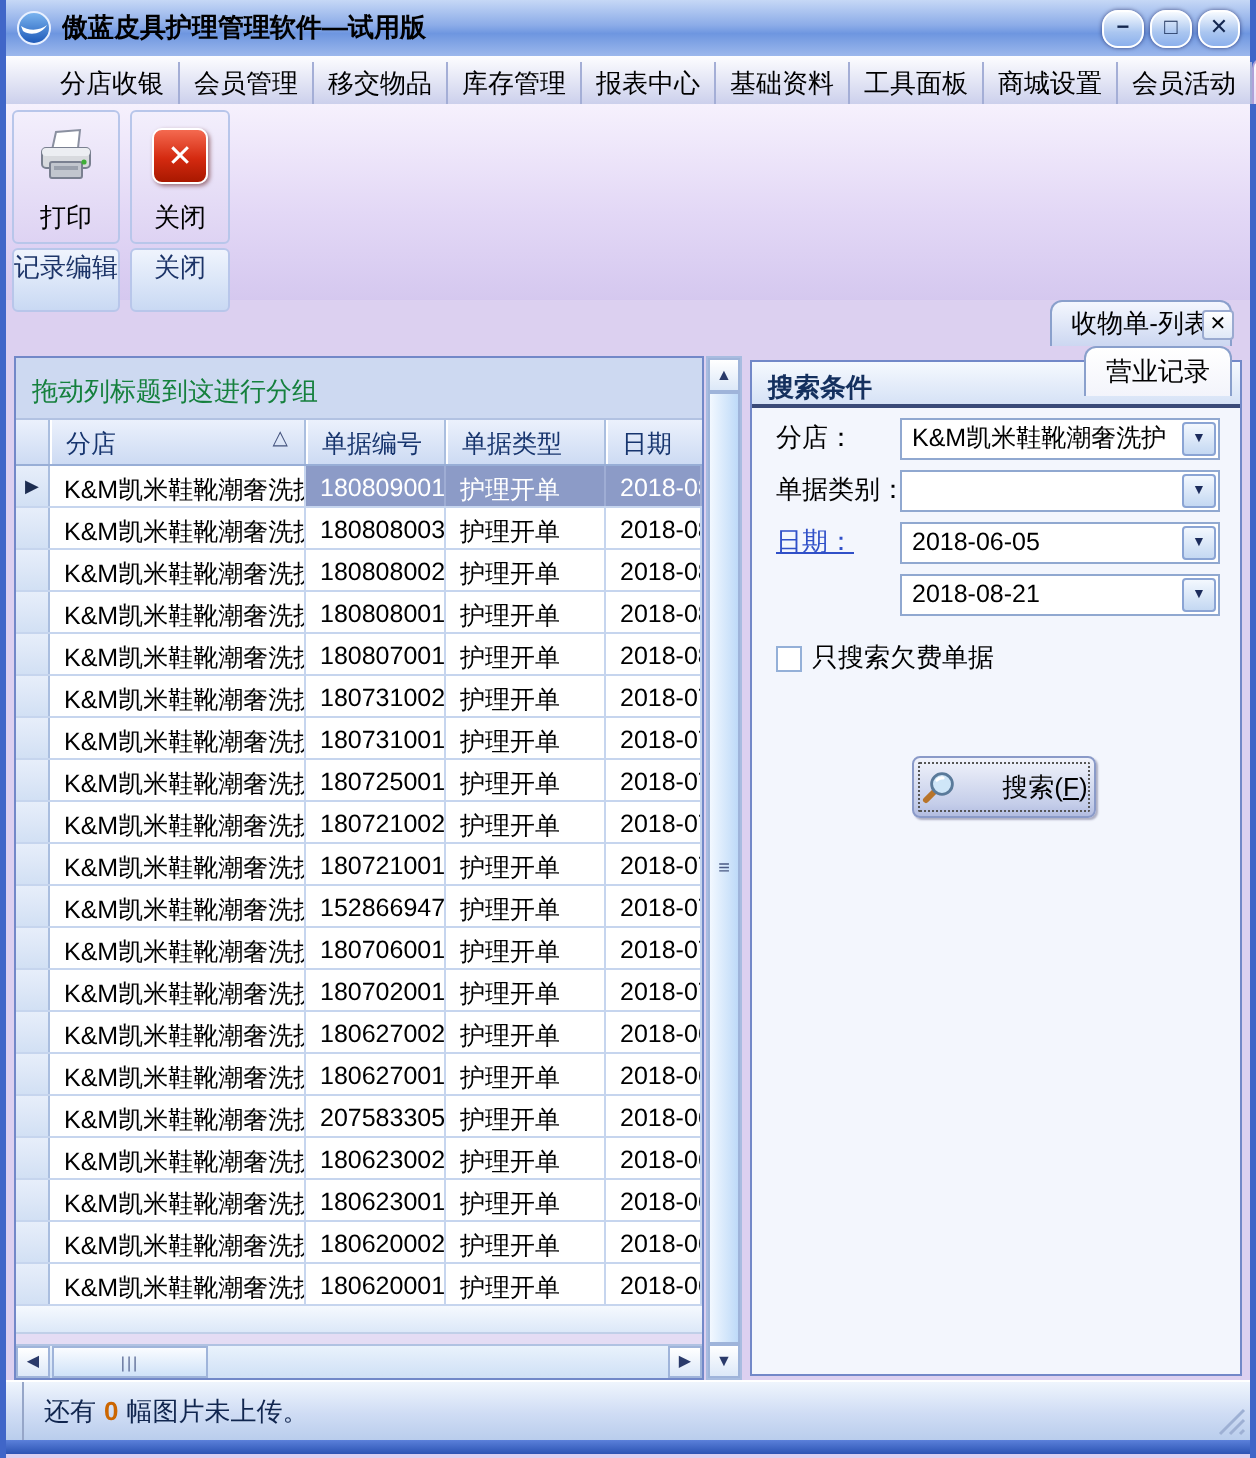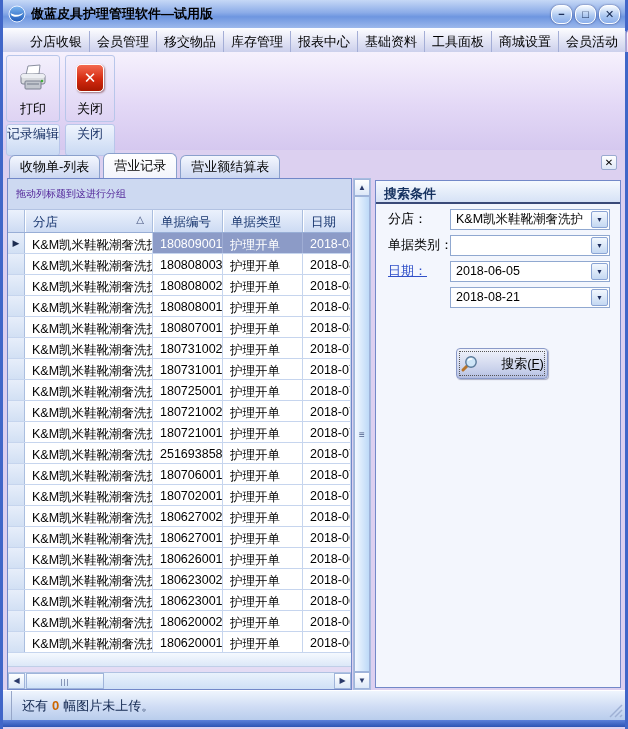"收物单-列表" .doctabs { flex-direction: none -> column }
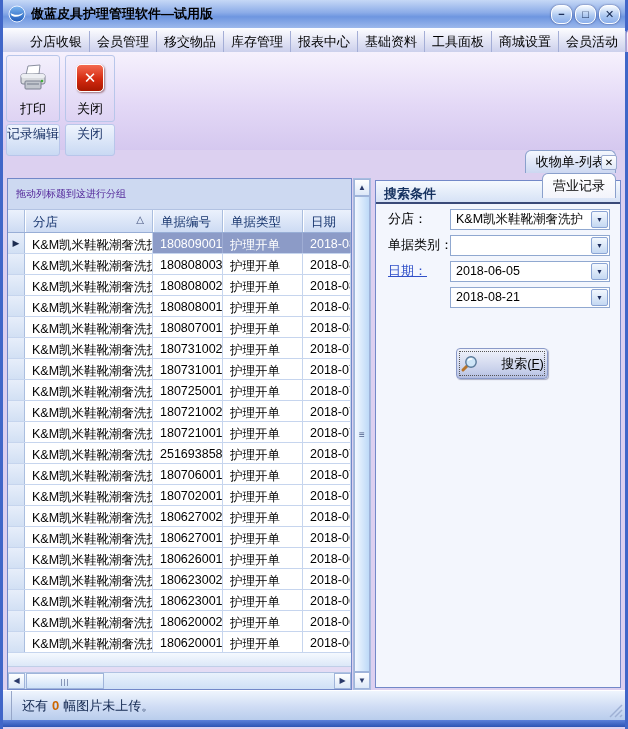"拖动列标题到这进行分组" .group-panel { color: #4c1d95 -> #15803d; font-size: 10px -> 13px }
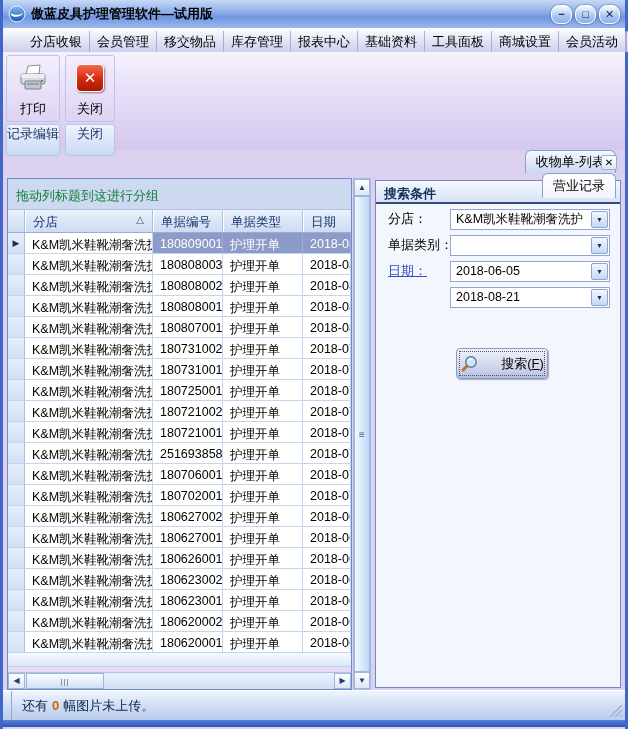"只搜索欠费单据" div.check-row { html: none -> <div> <div></div> <div>只搜索欠费单据</div> </div> }
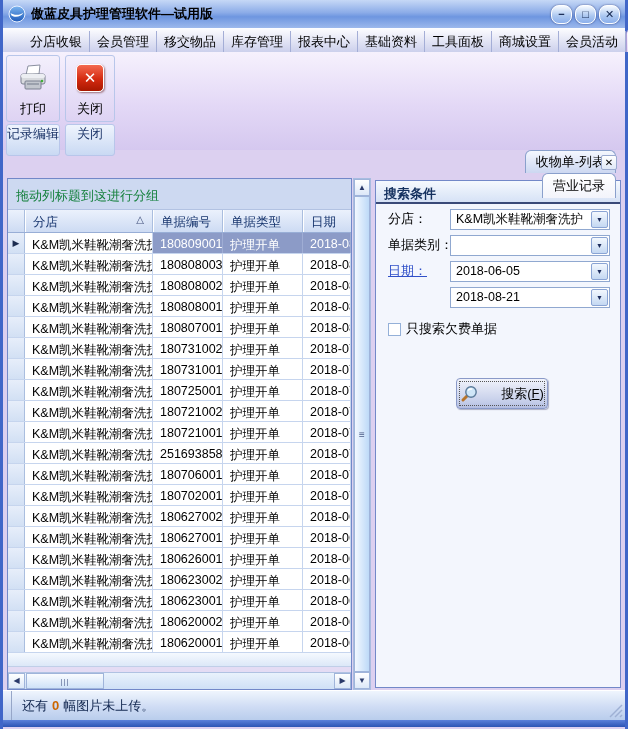"251693858" div.g-cell { text: 251693858 -> 152866947 }
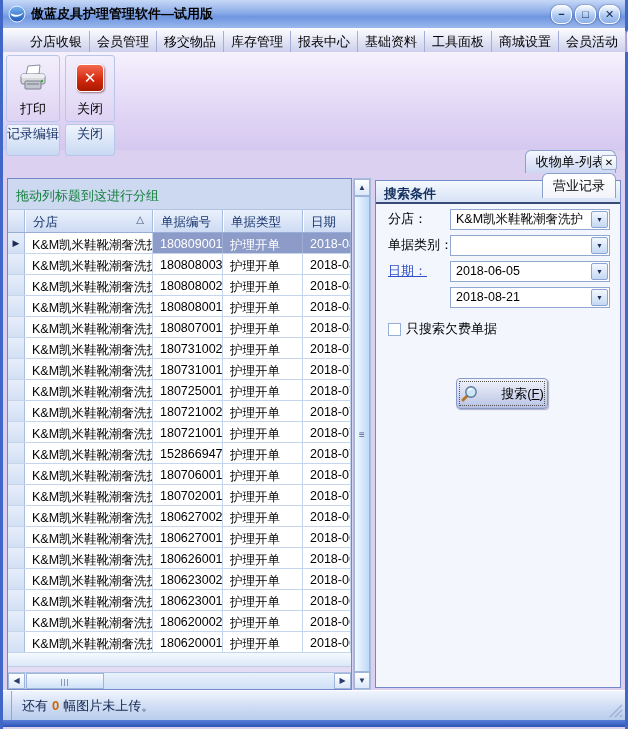"180626001" div.g-cell { text: 180626001 -> 207583305 }
